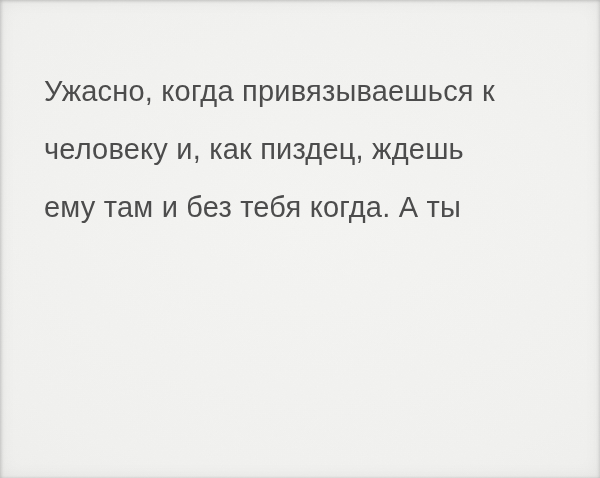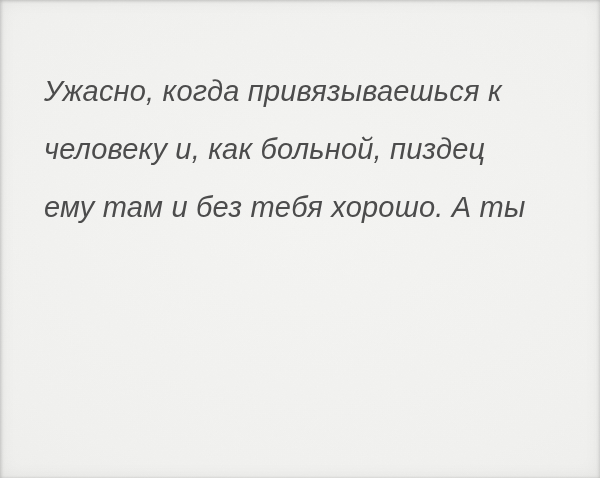"Ужасно, когда привязываешься к" .quote-line { font-style: italic -> none }
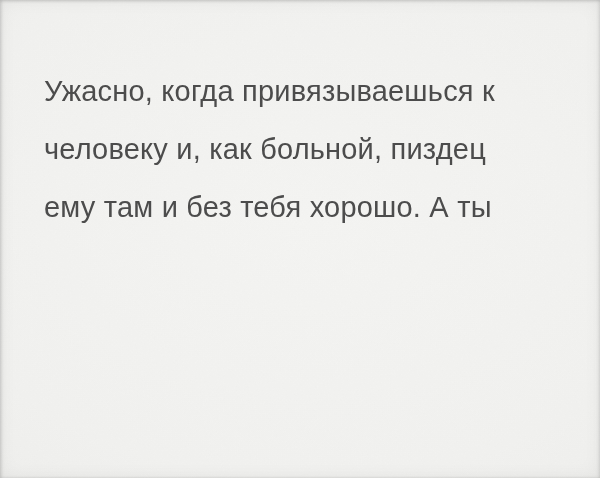"человеку и, как больной, пиздец" div.quote-line { text: больной, пиздец -> пиздец, ждешь }
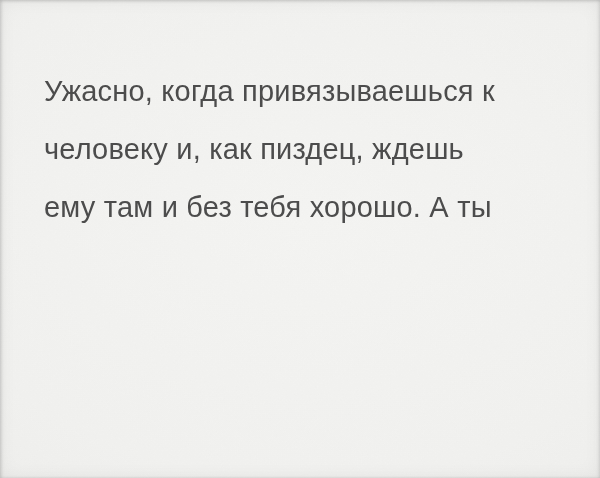"ему там и без тебя" div.quote-line { text: хорошо -> когда }
